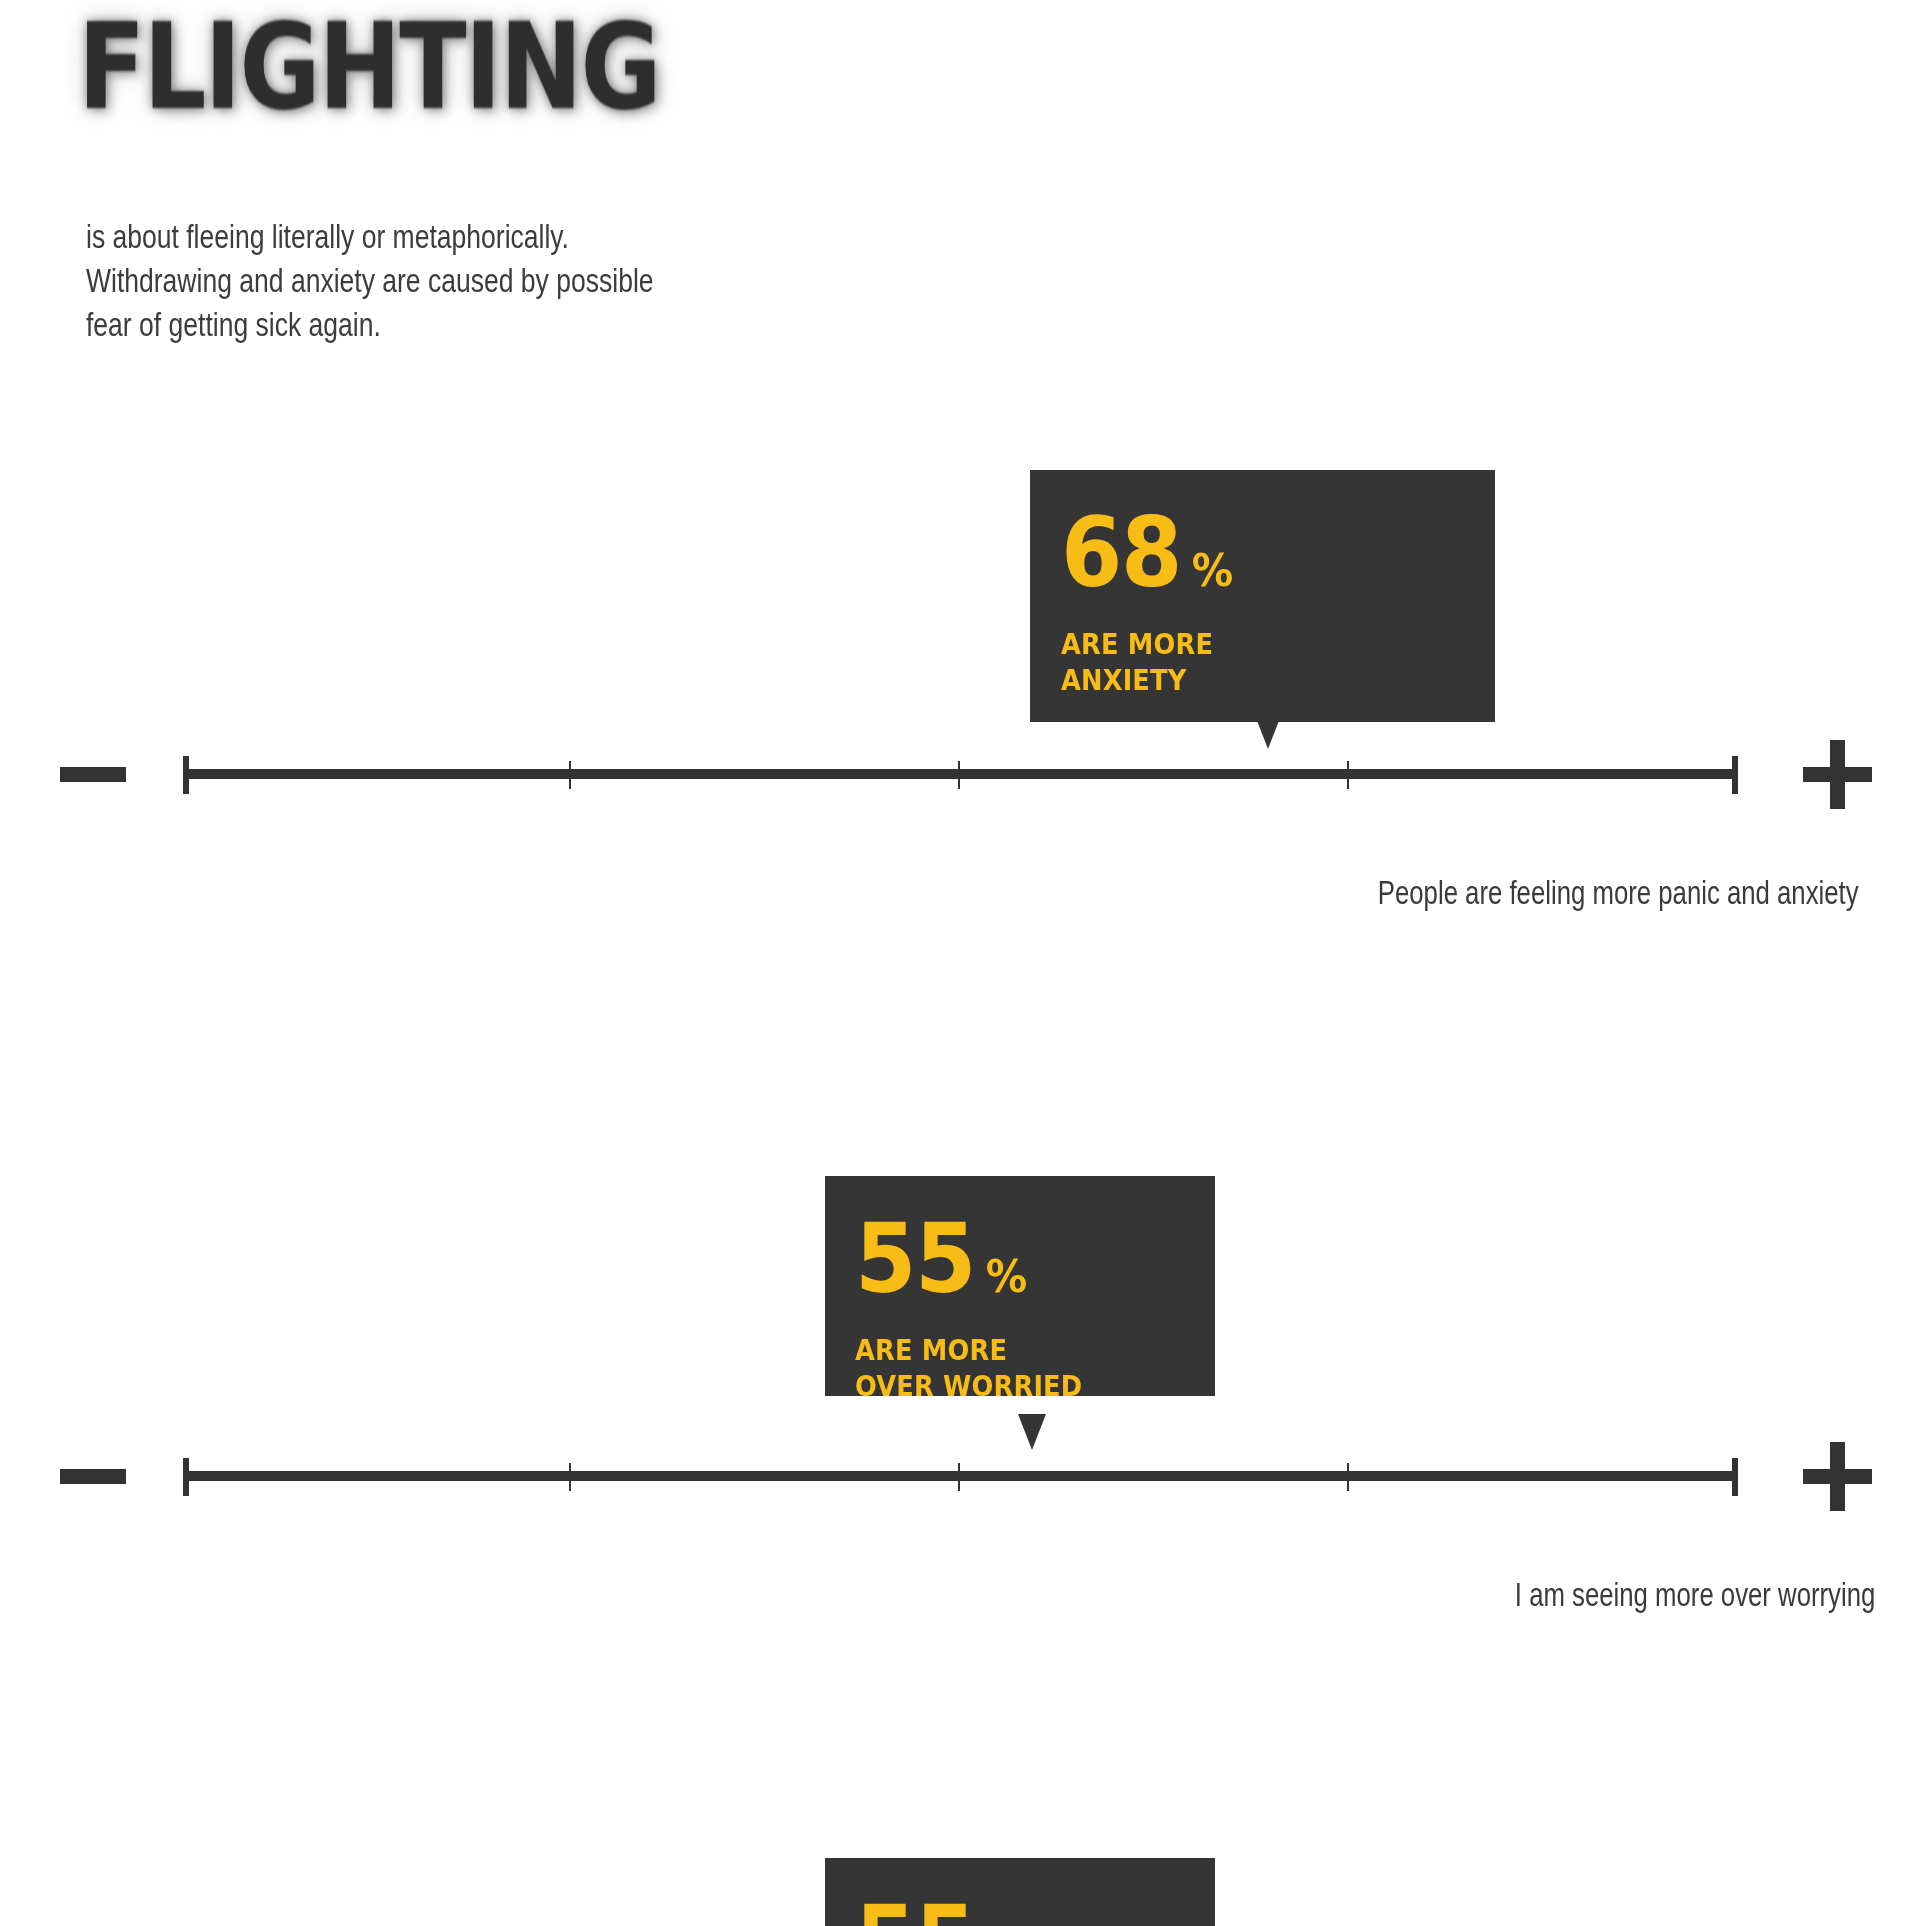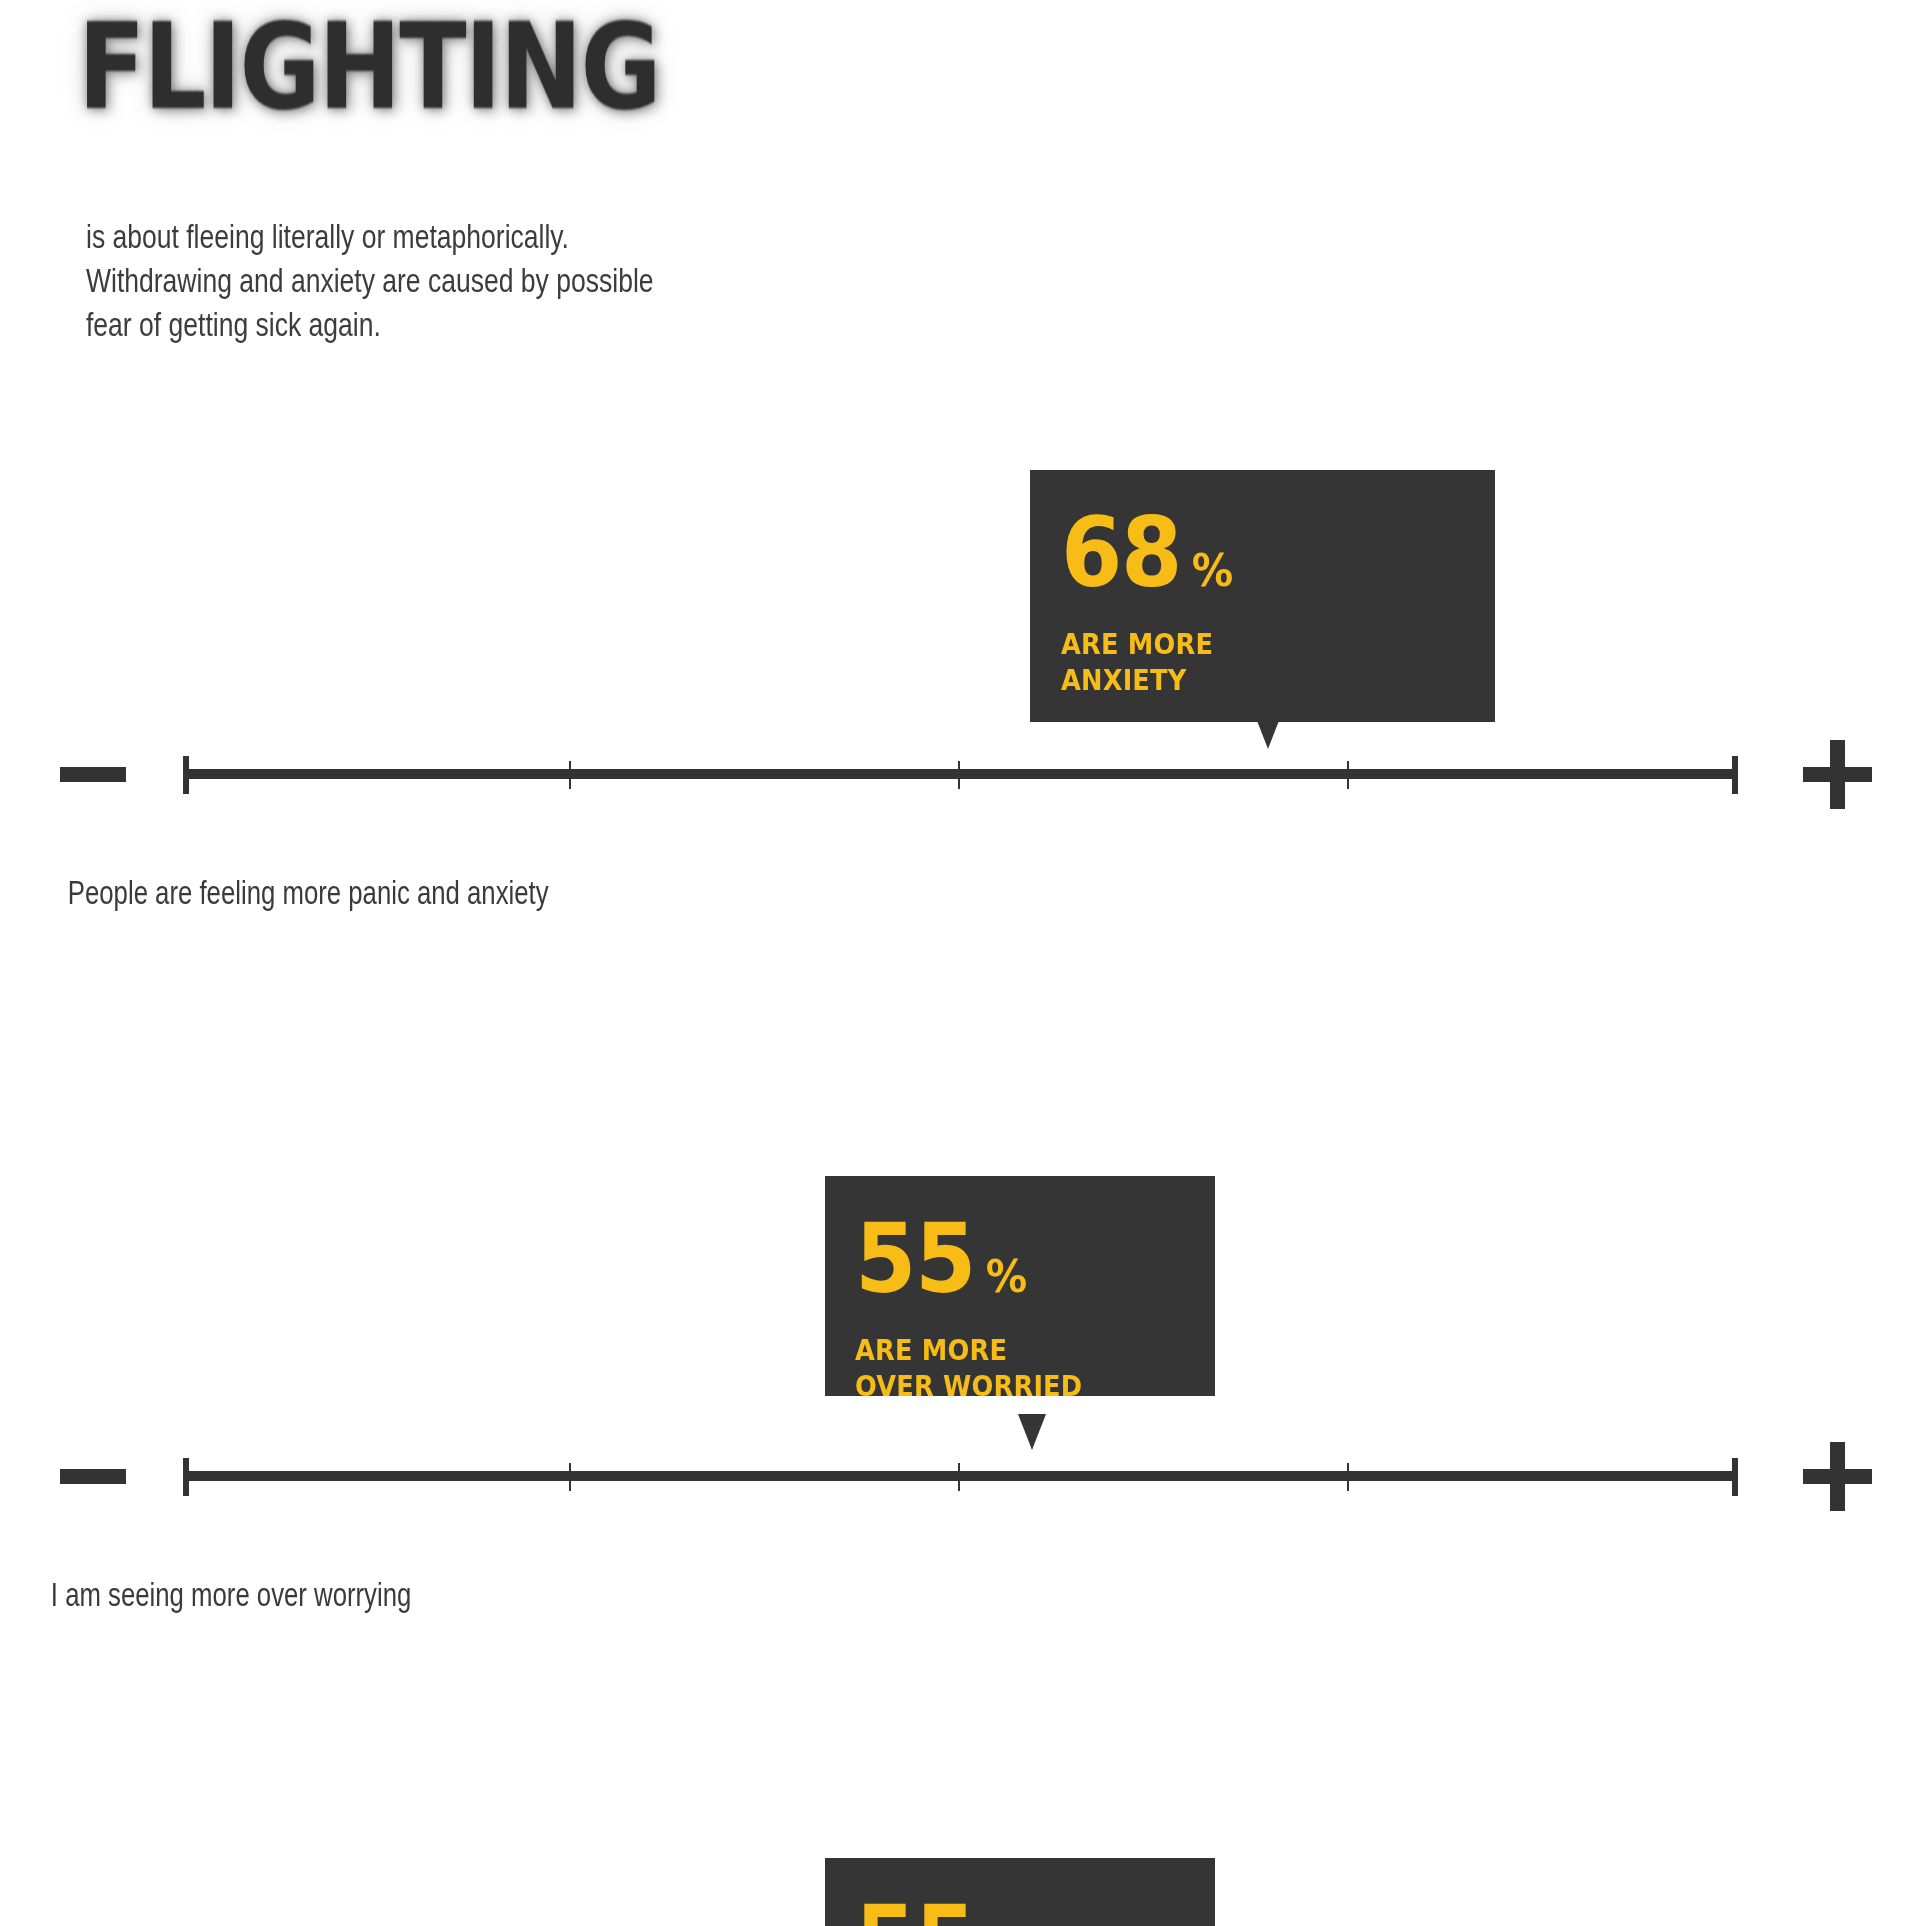"People are feeling more panic" .caption { text-align: left -> right }
